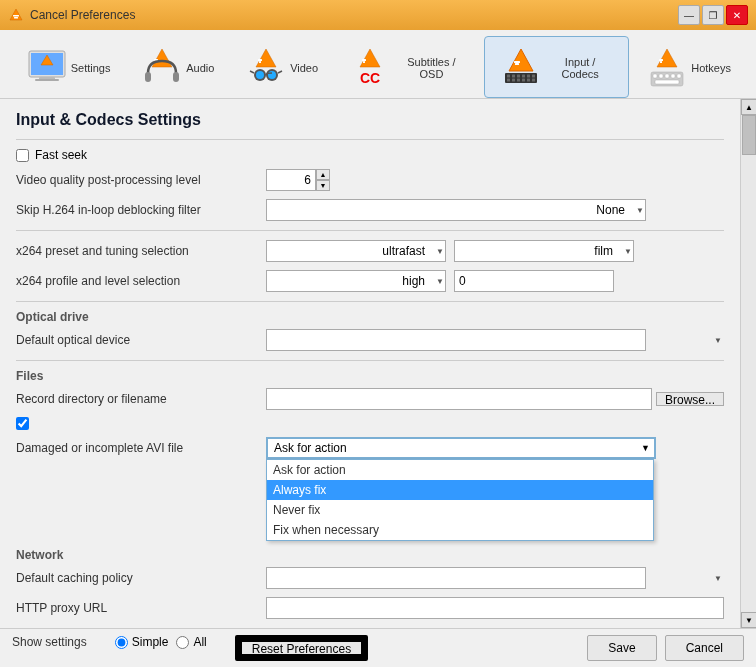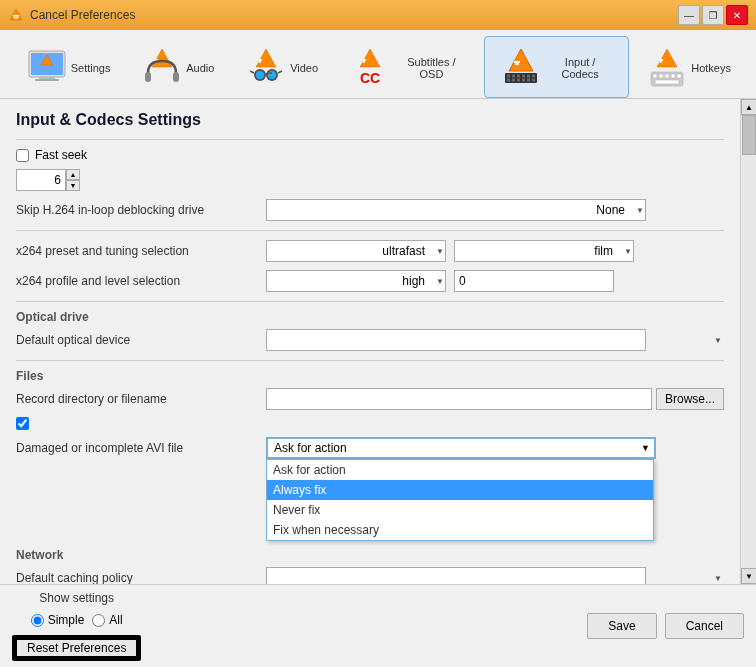"Video quality post-processing level" span.setting-label { html: none -> <span>Video quality post-processing level</span> }
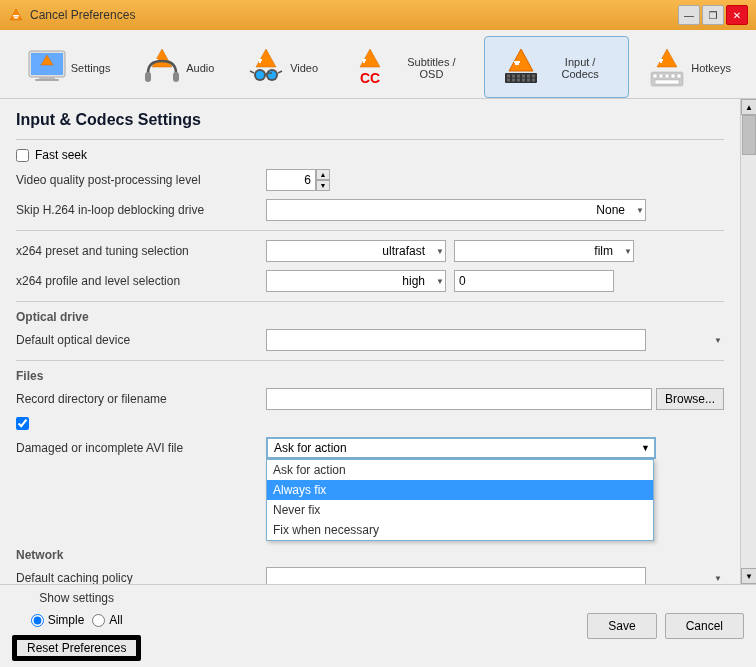"Skip H.264 in-loop deblocking drive" span.setting-label { text: drive -> filter }
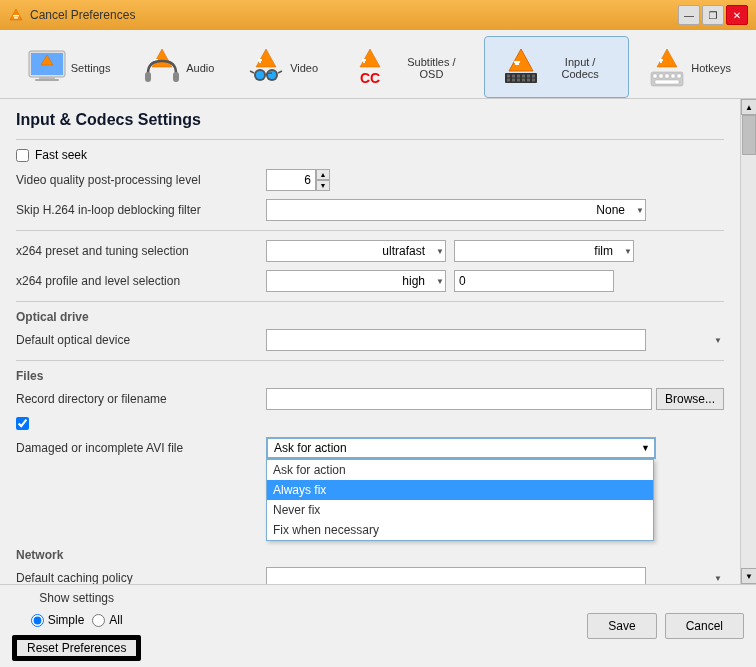"Browse..." .browse-btn { height: 22px -> 14px }
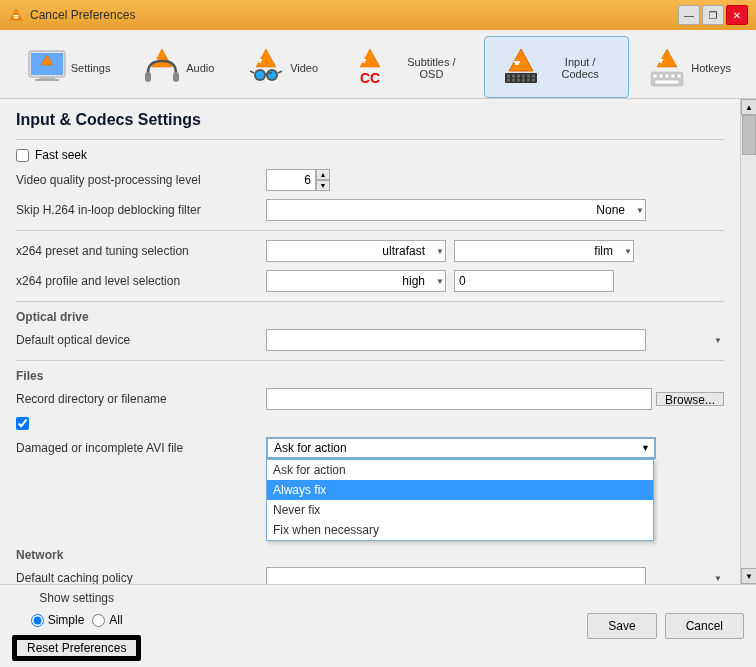"Show settings" .bottom-left { align-items: center -> flex-start; flex-direction: column -> none; gap: 8px -> 28px }
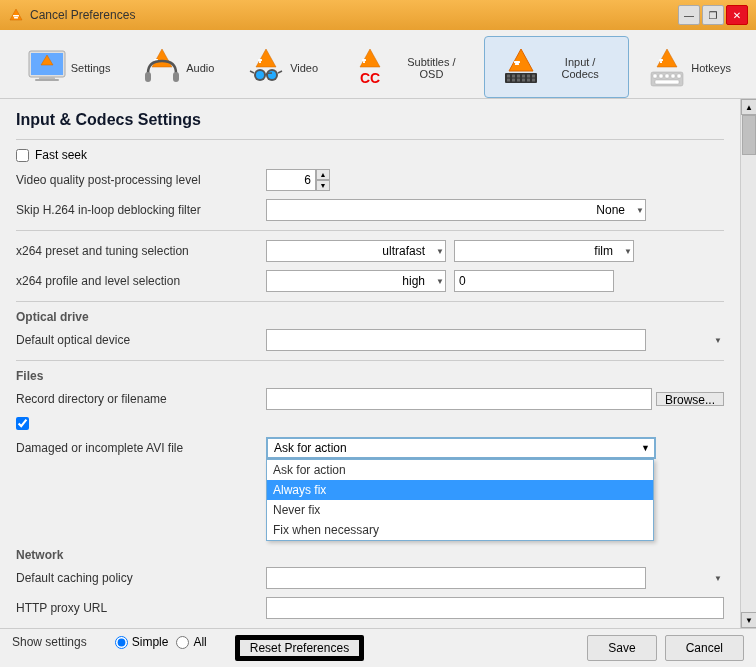"Reset Preferences" .reset-btn { border: 5px solid #000000 -> 7px solid #000000 }
